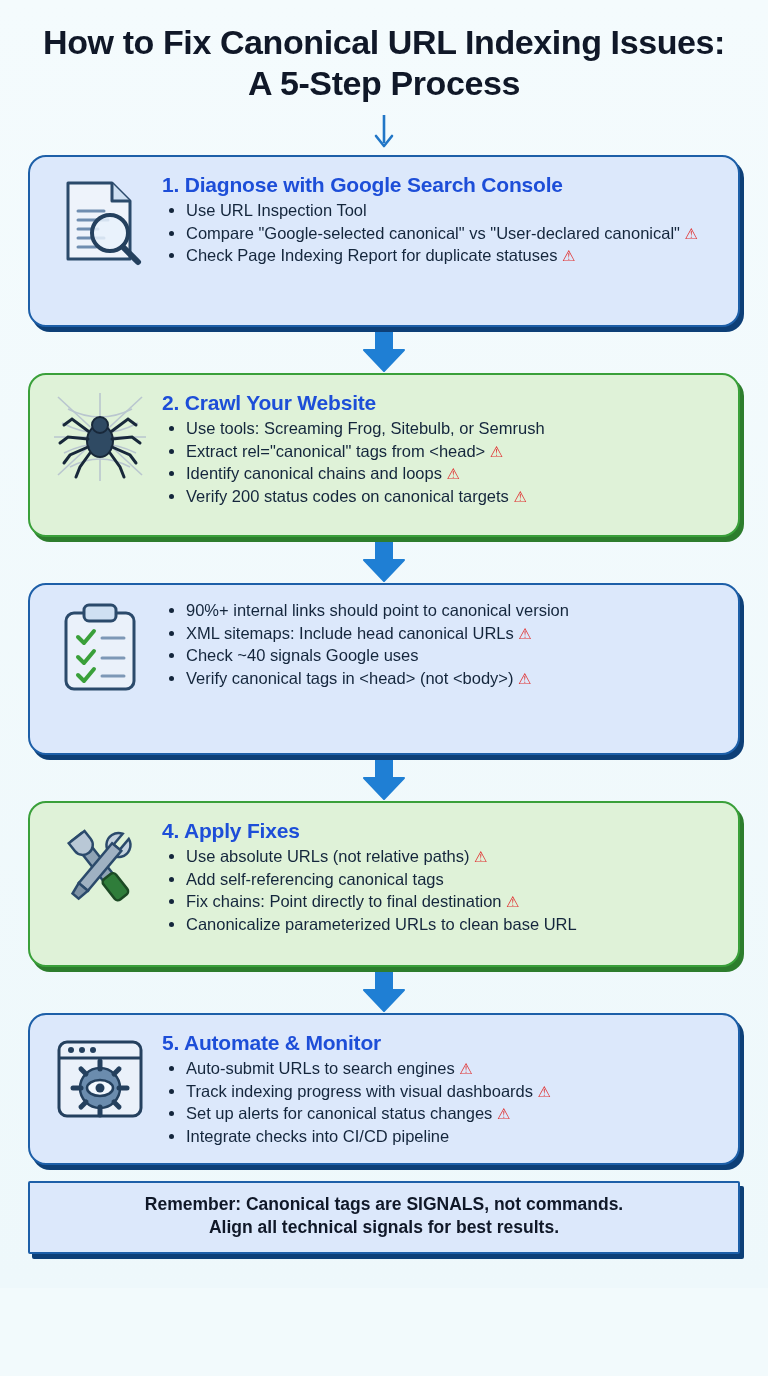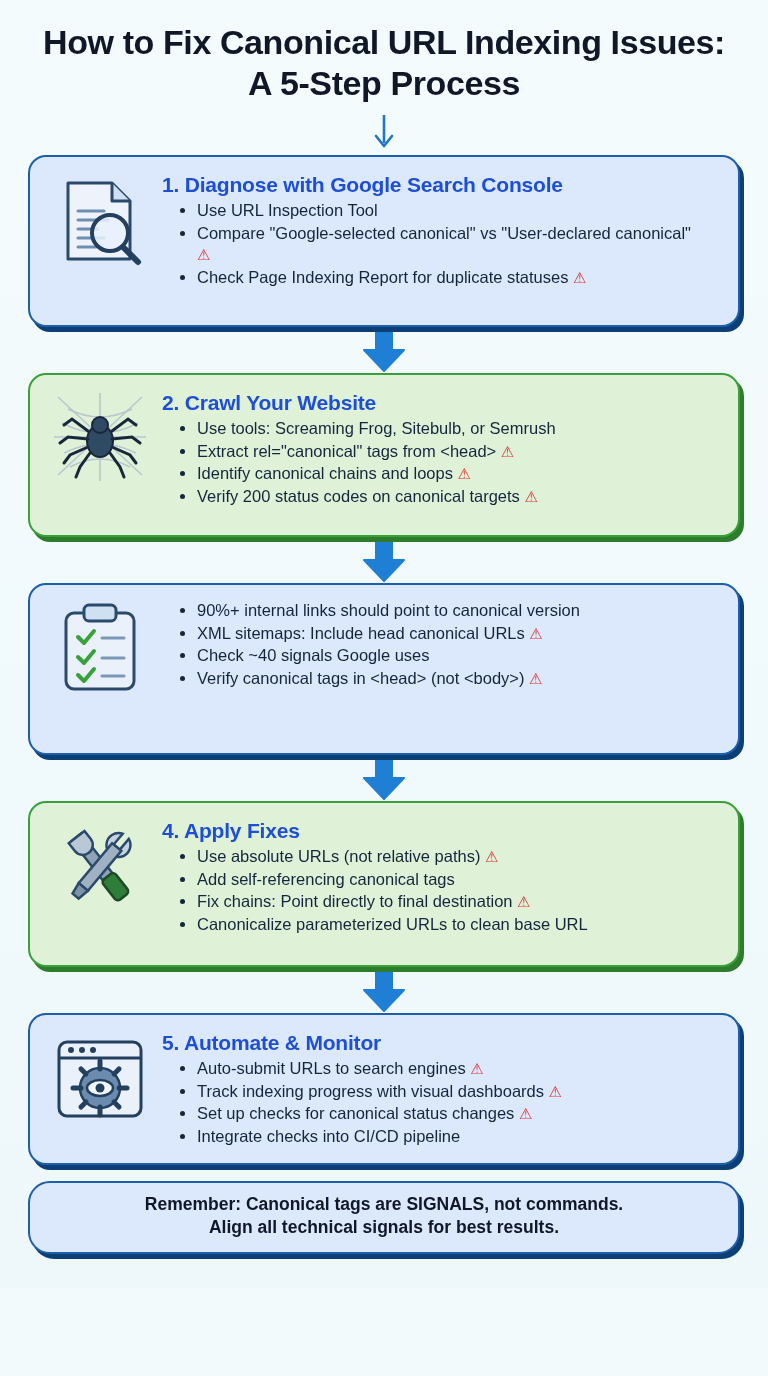"Use URL Inspection Tool" ul.bullets li { margin: 1px 15px -> 1px 4px }
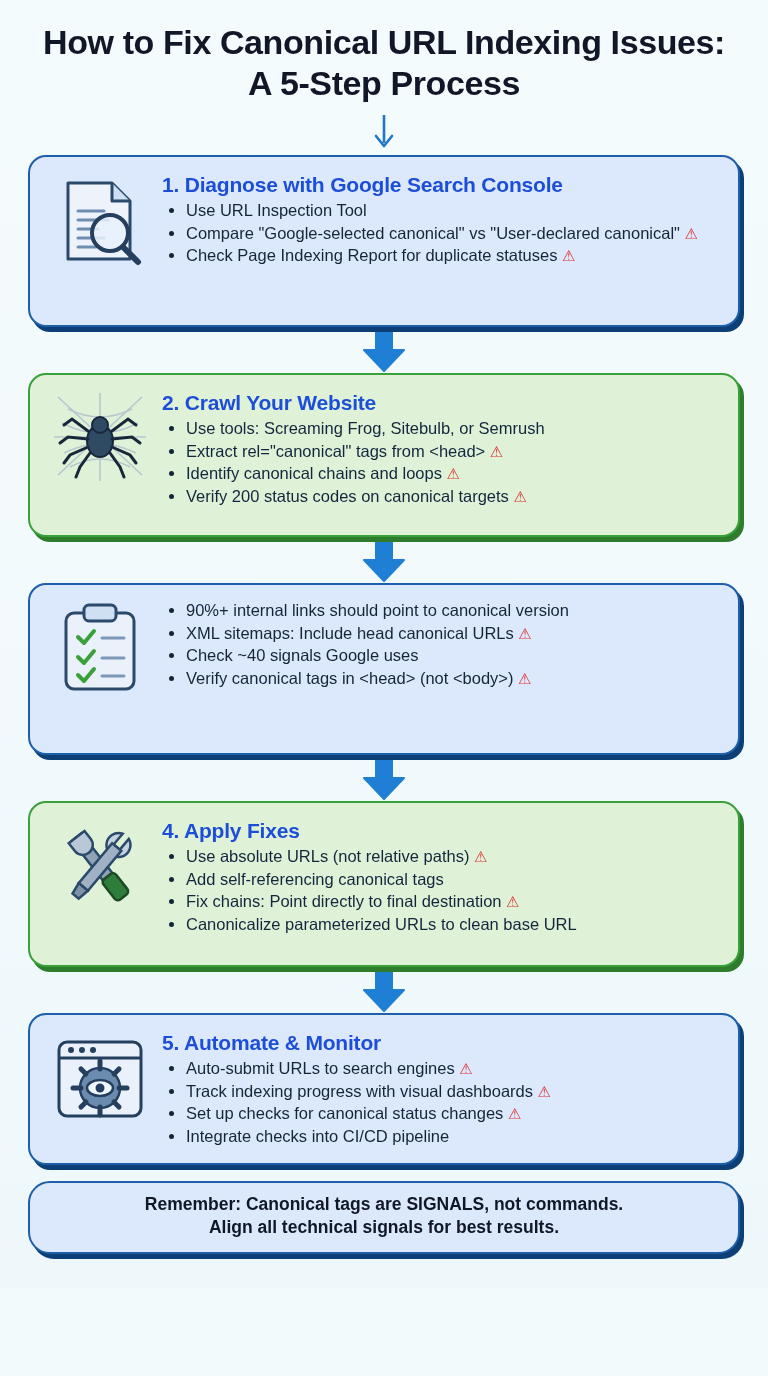"Set up checks for canonical" span { text: checks -> alerts }
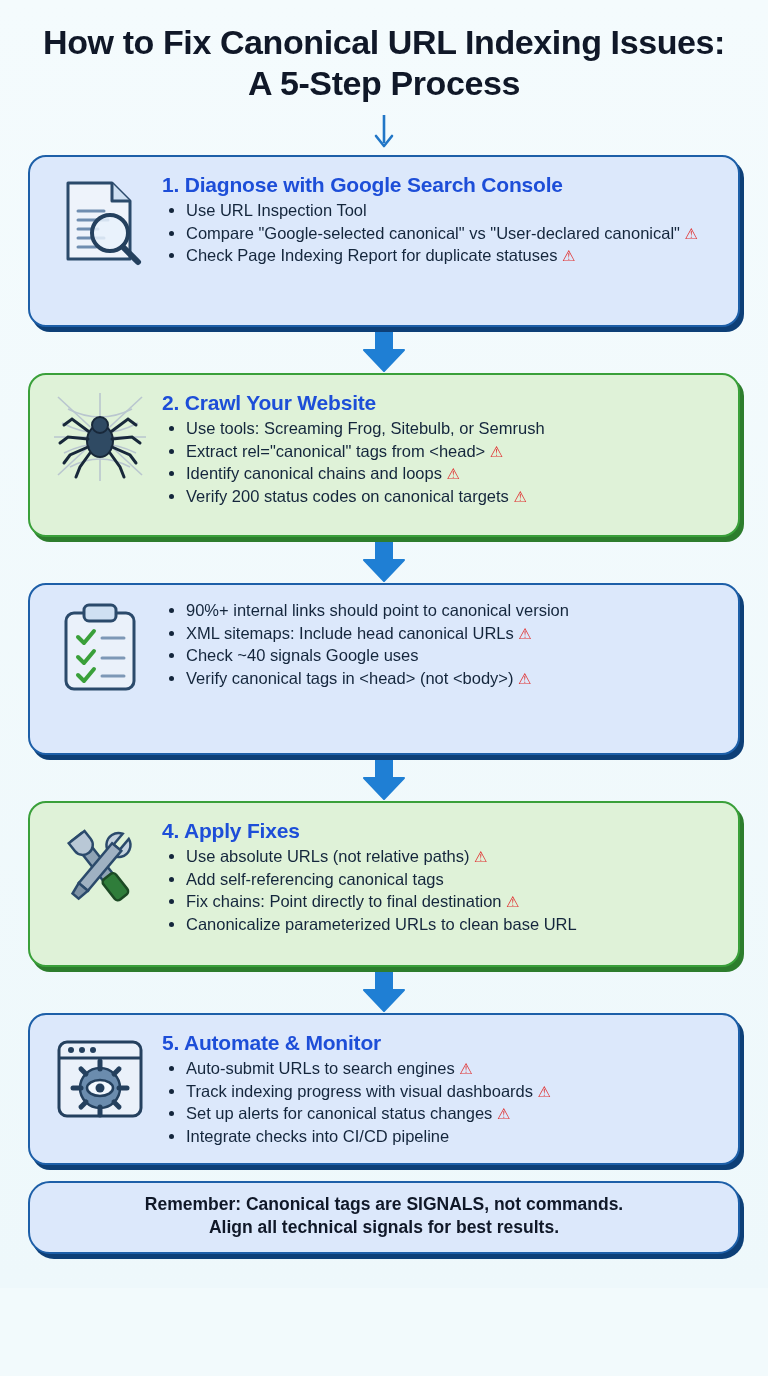"Remember: Canonical tags are SIGNALS," .remember { border-radius: 22px -> 2px }
